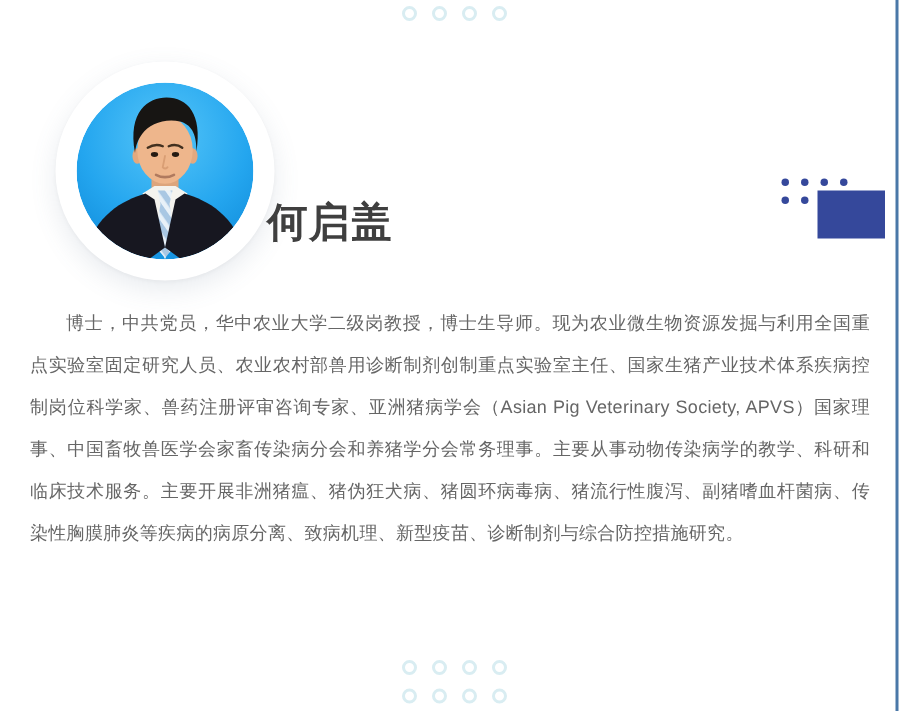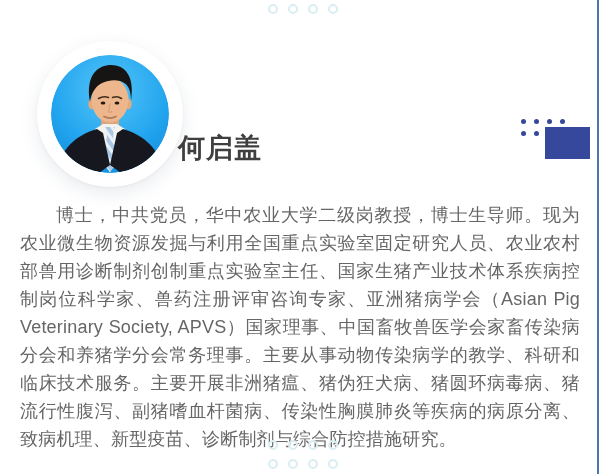"博士，中共党员，华中农业大学二级岗教授，博士生导师。现为农业微生物资源发掘与利用" .bio { font-size: 18px -> 12px }
